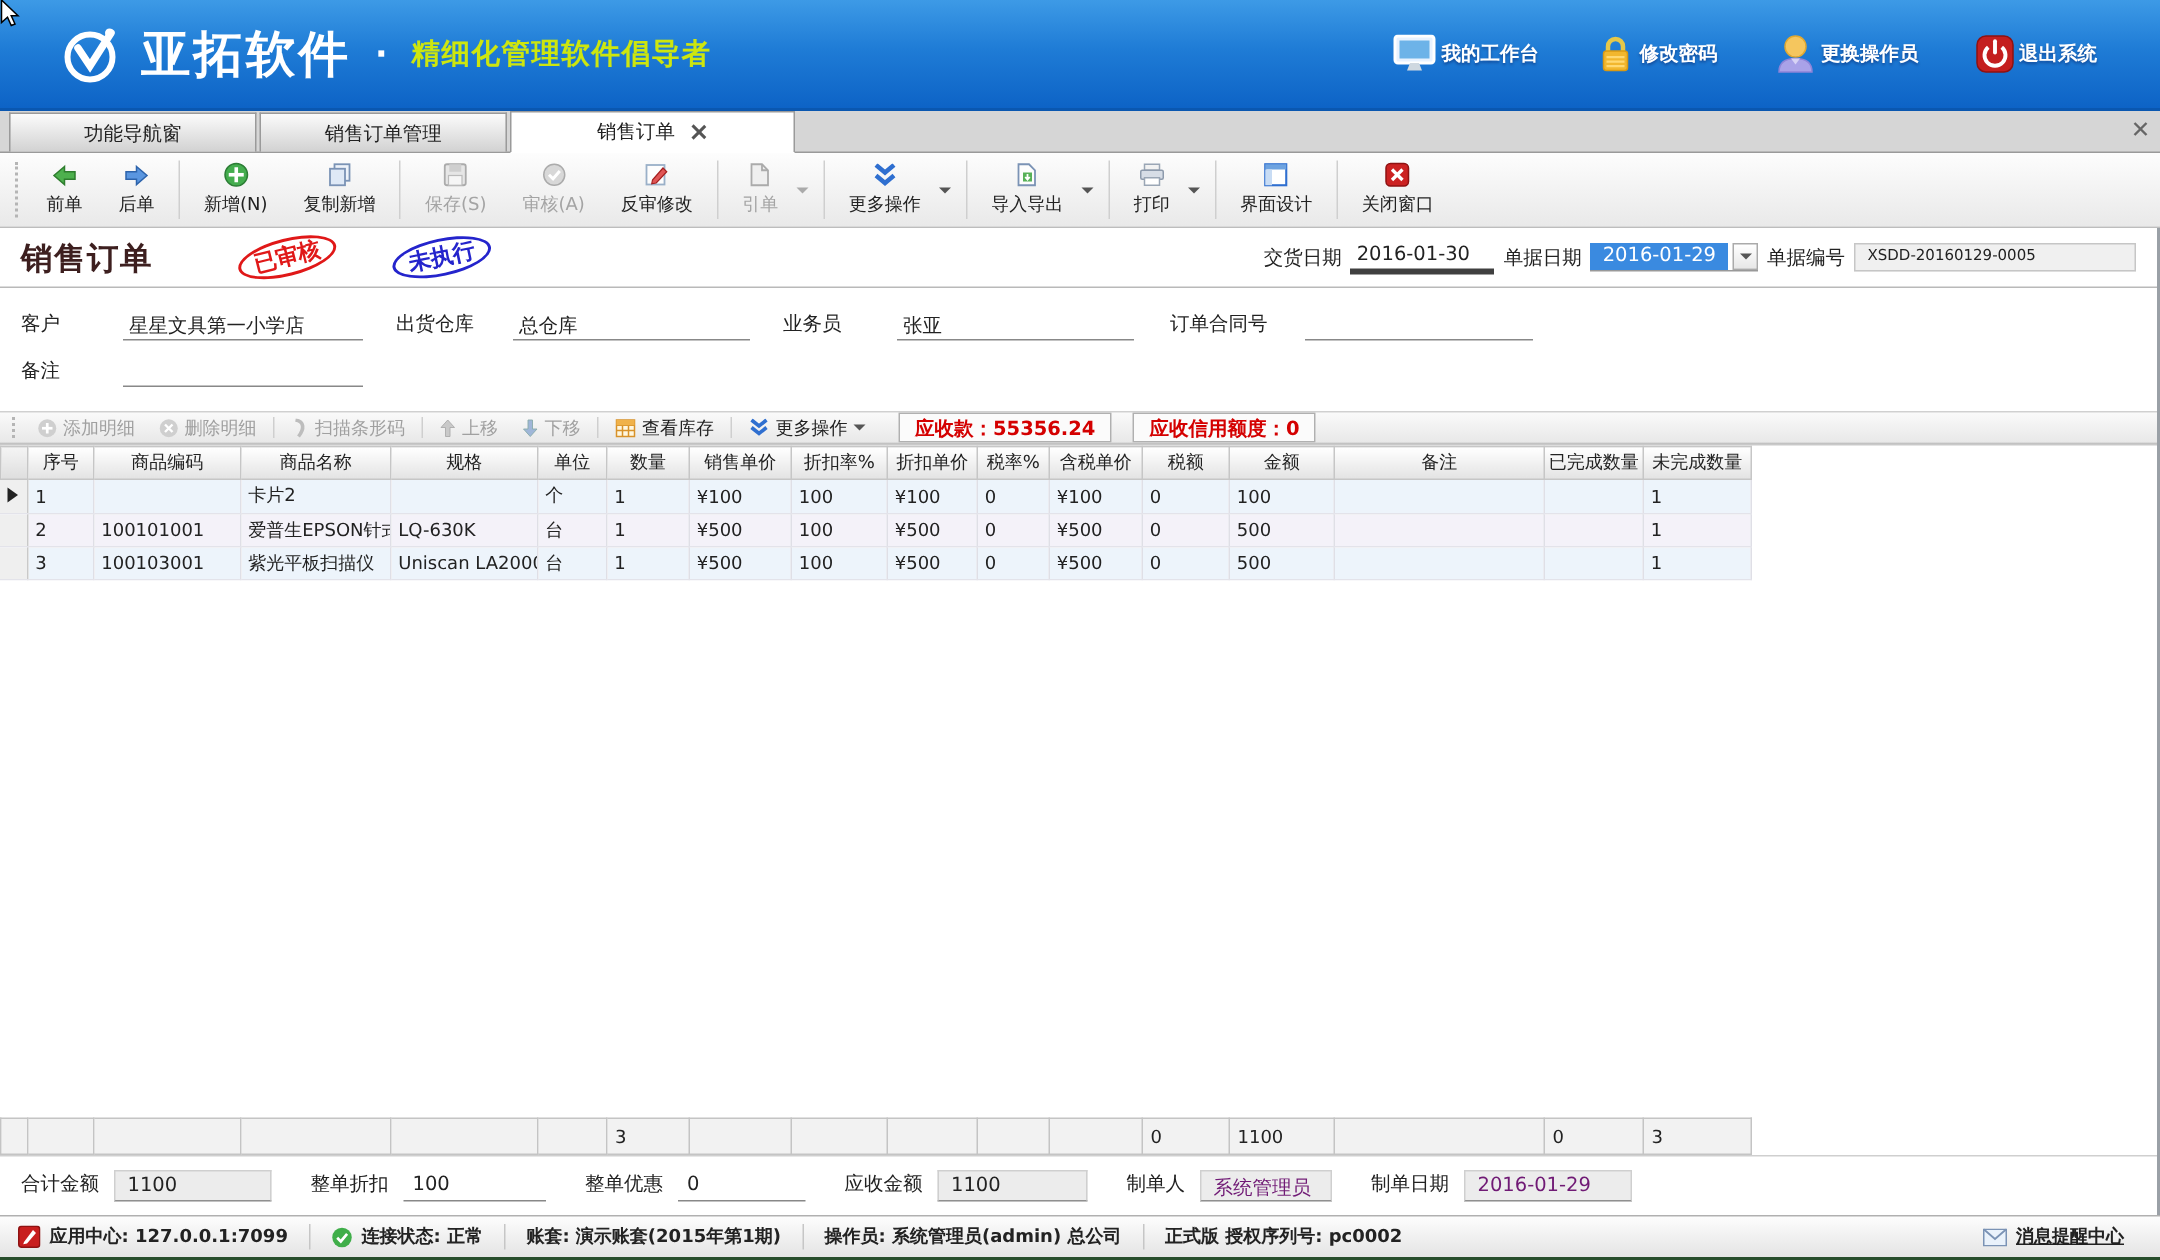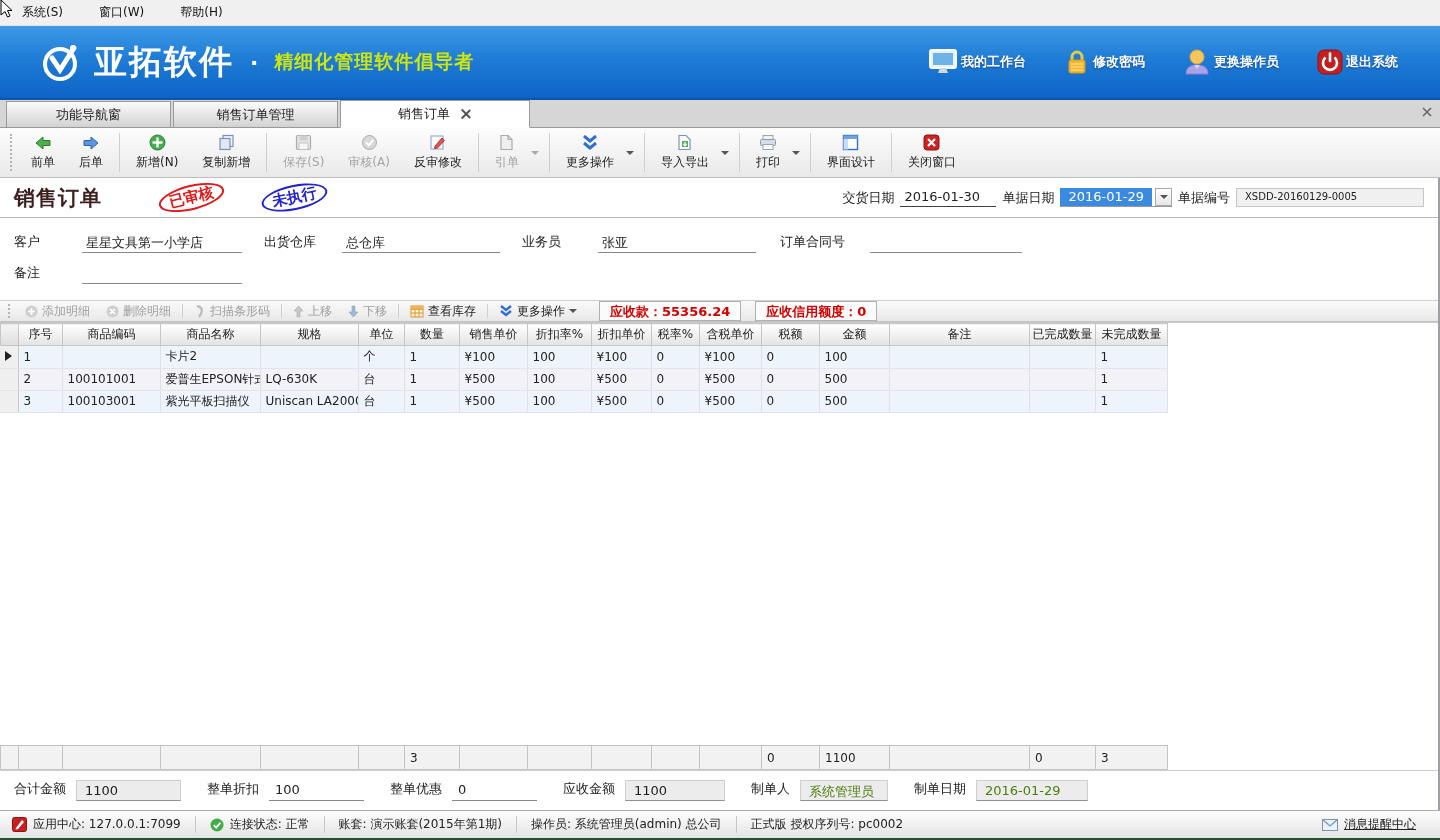"系统(S)" div.menubar { html: <div> <span>系统(S)</span> <span>窗口(W)</span> <span>帮助(H)</span> </div> -> none }
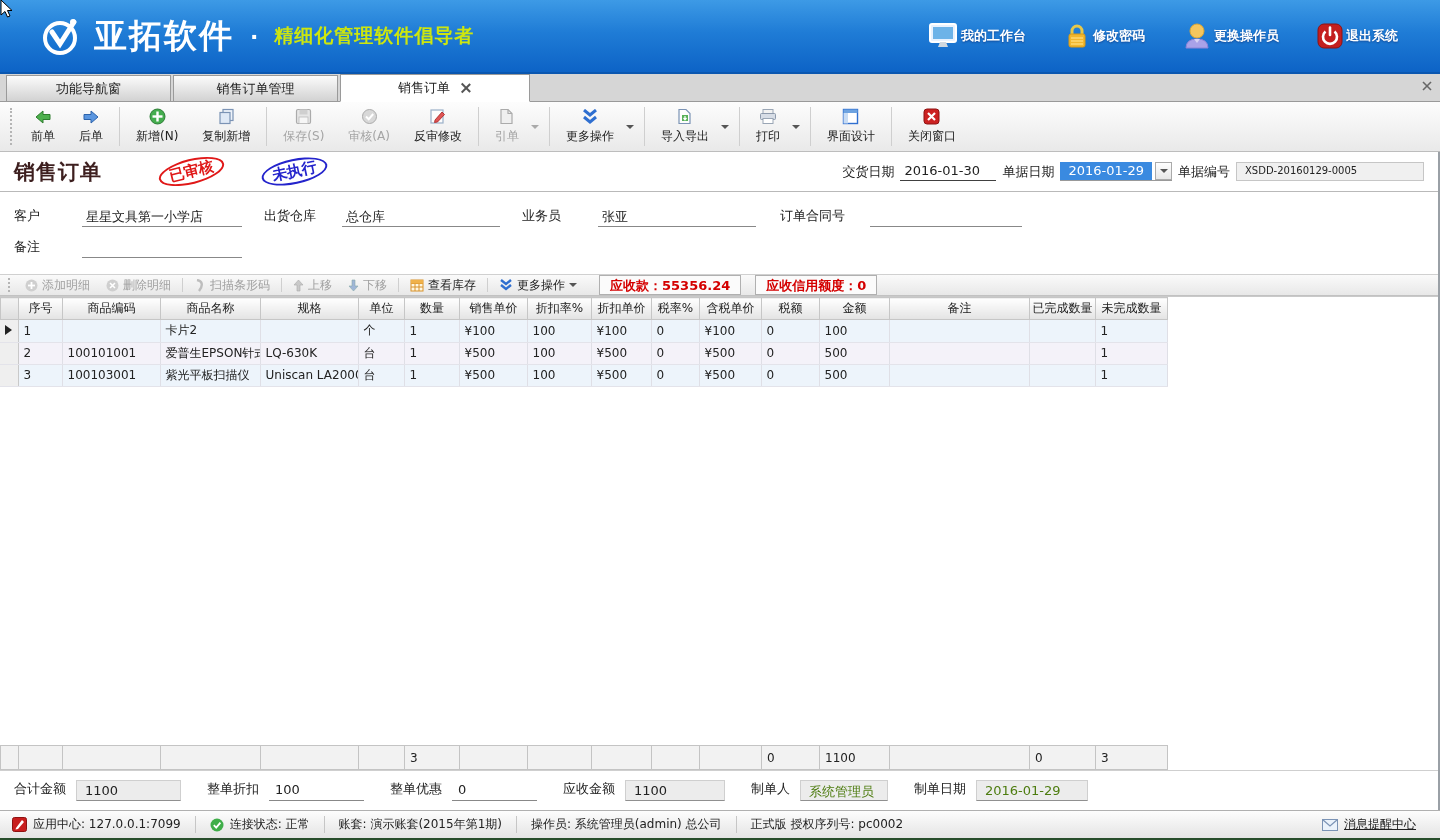"2016-01-30" .ufield { border-bottom: 1px solid #404040 -> 4px solid #404040 }
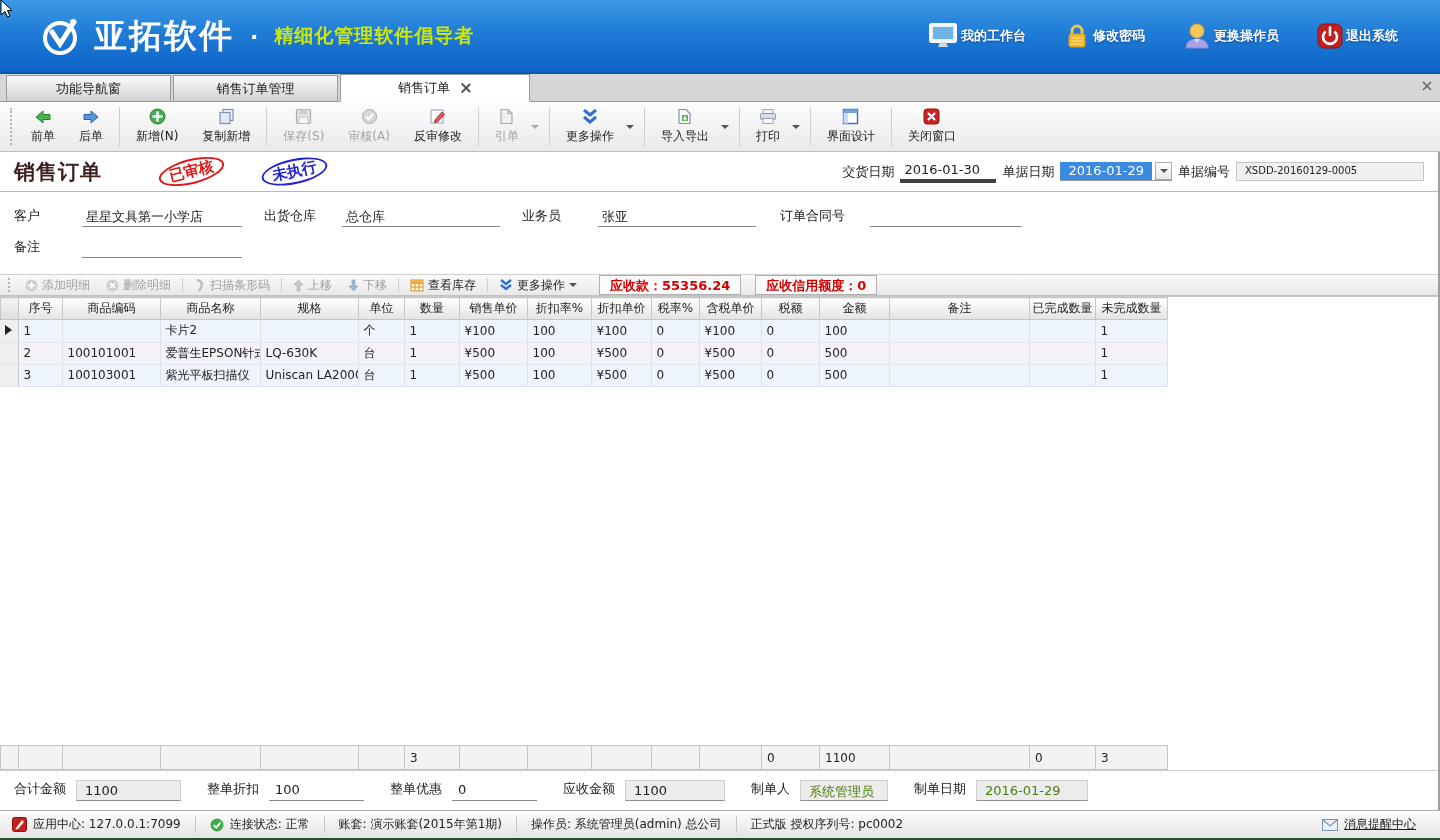"系统管理员" .muted { color: #4d7c0f -> #701a75 }
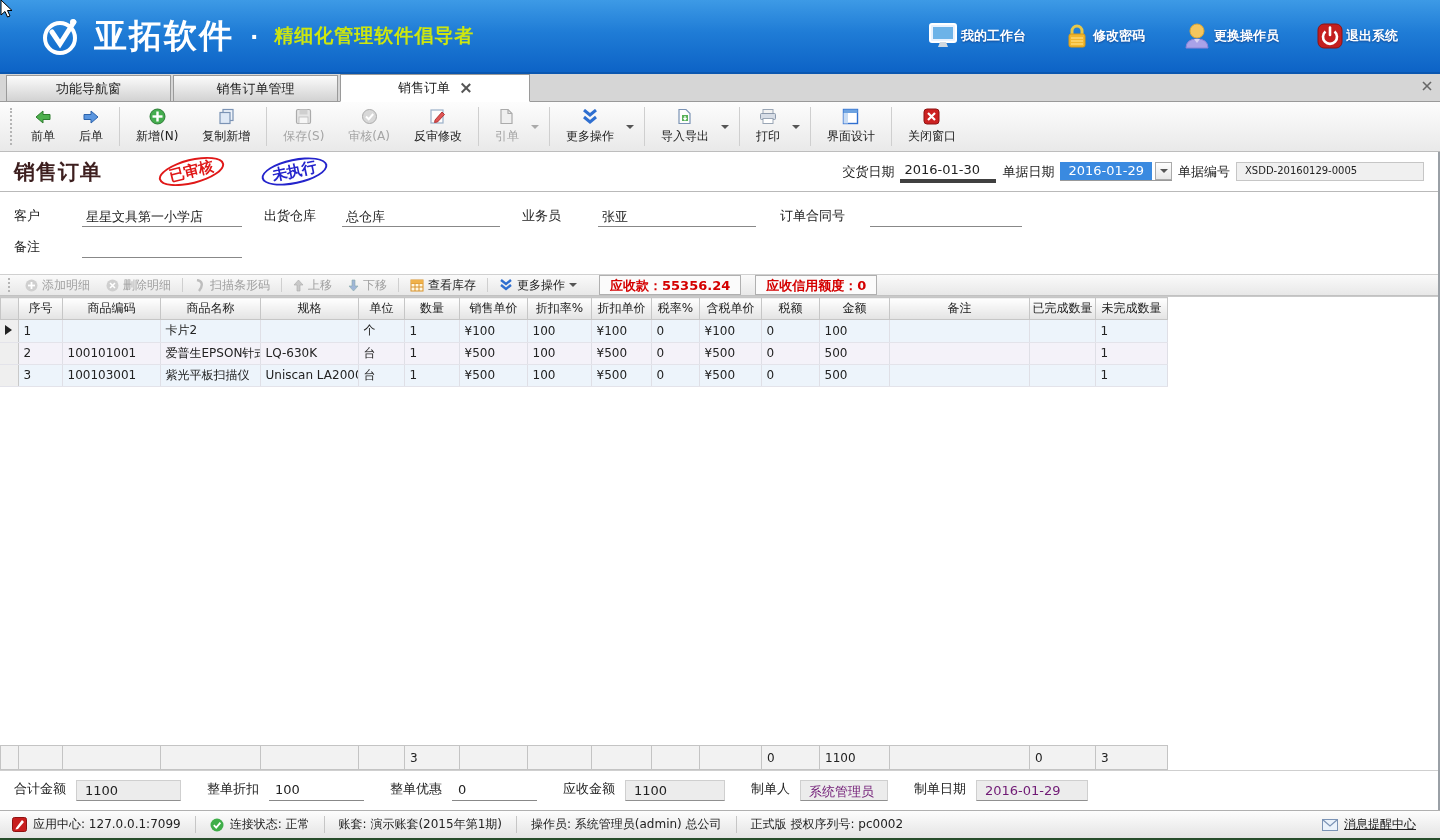"应用中心: 127.0.0.1:7099" .seg { font-weight: none -> bold }
